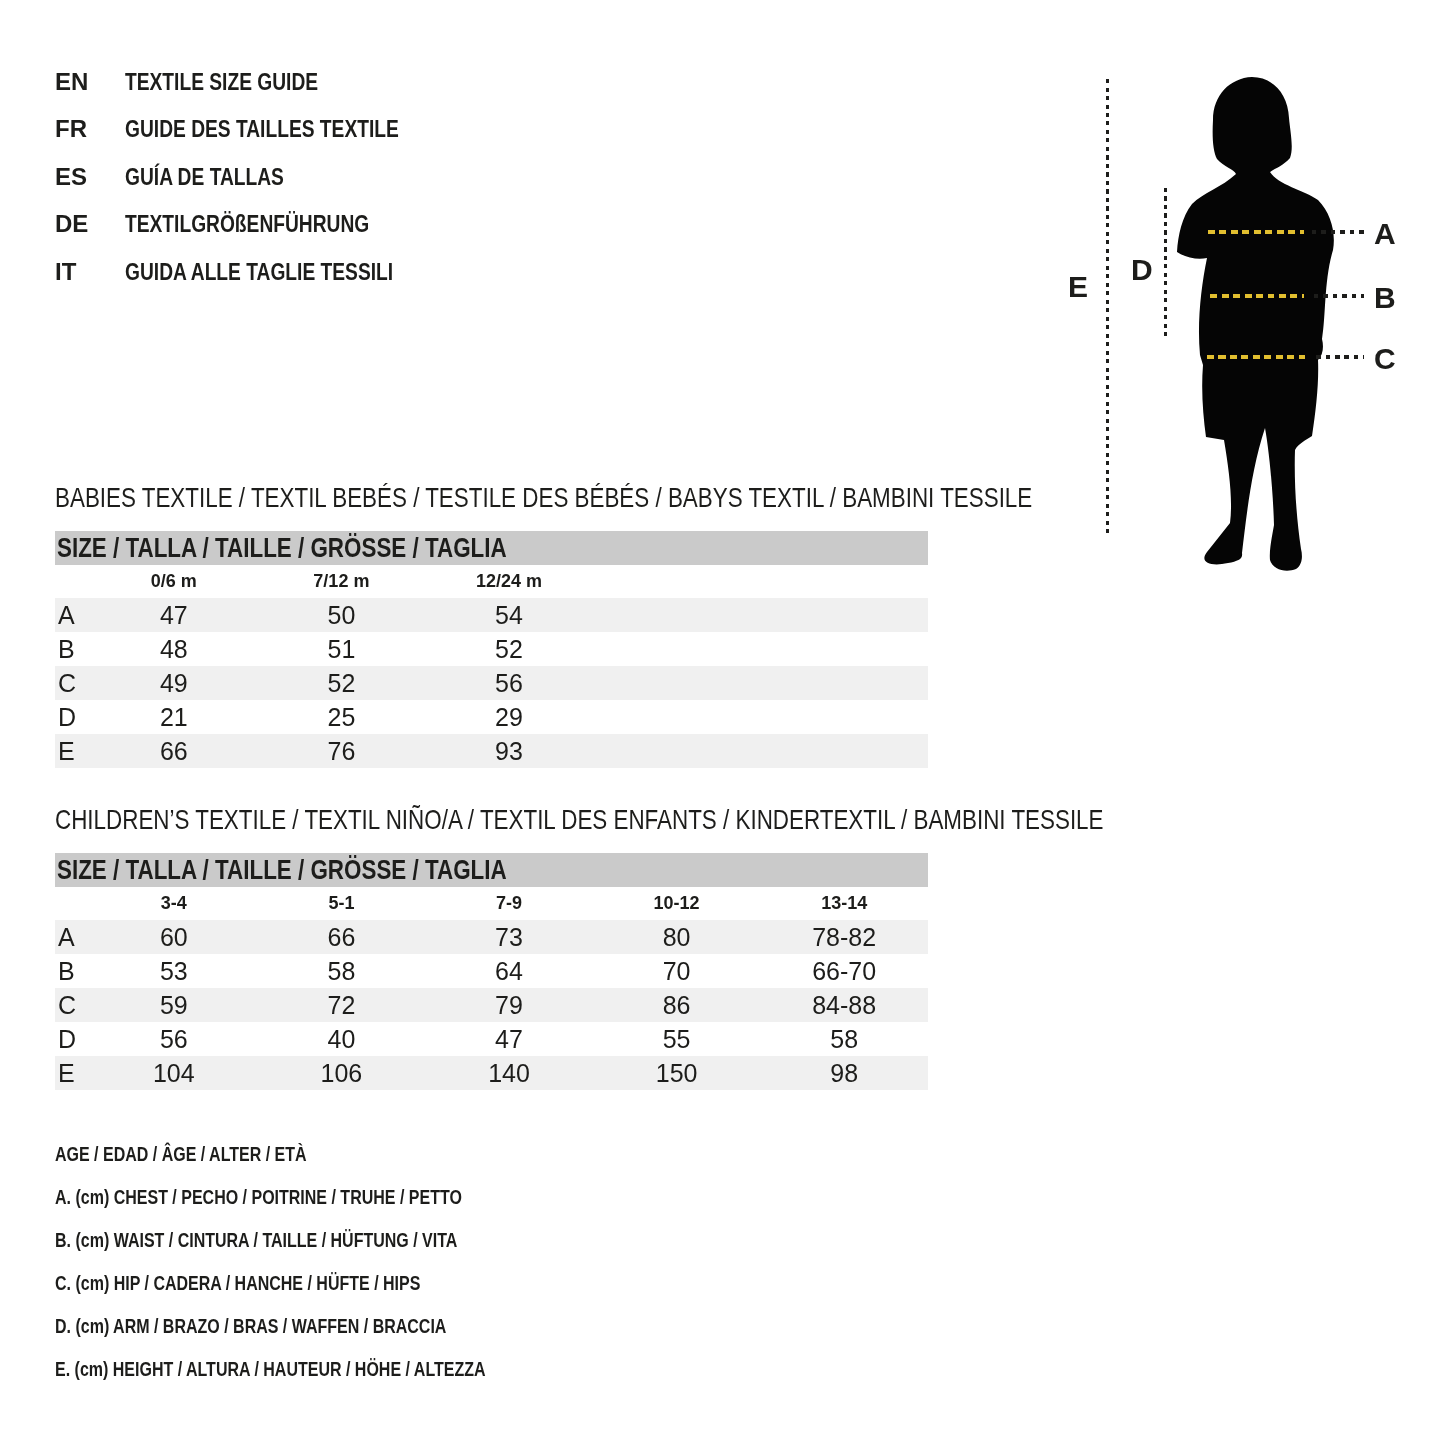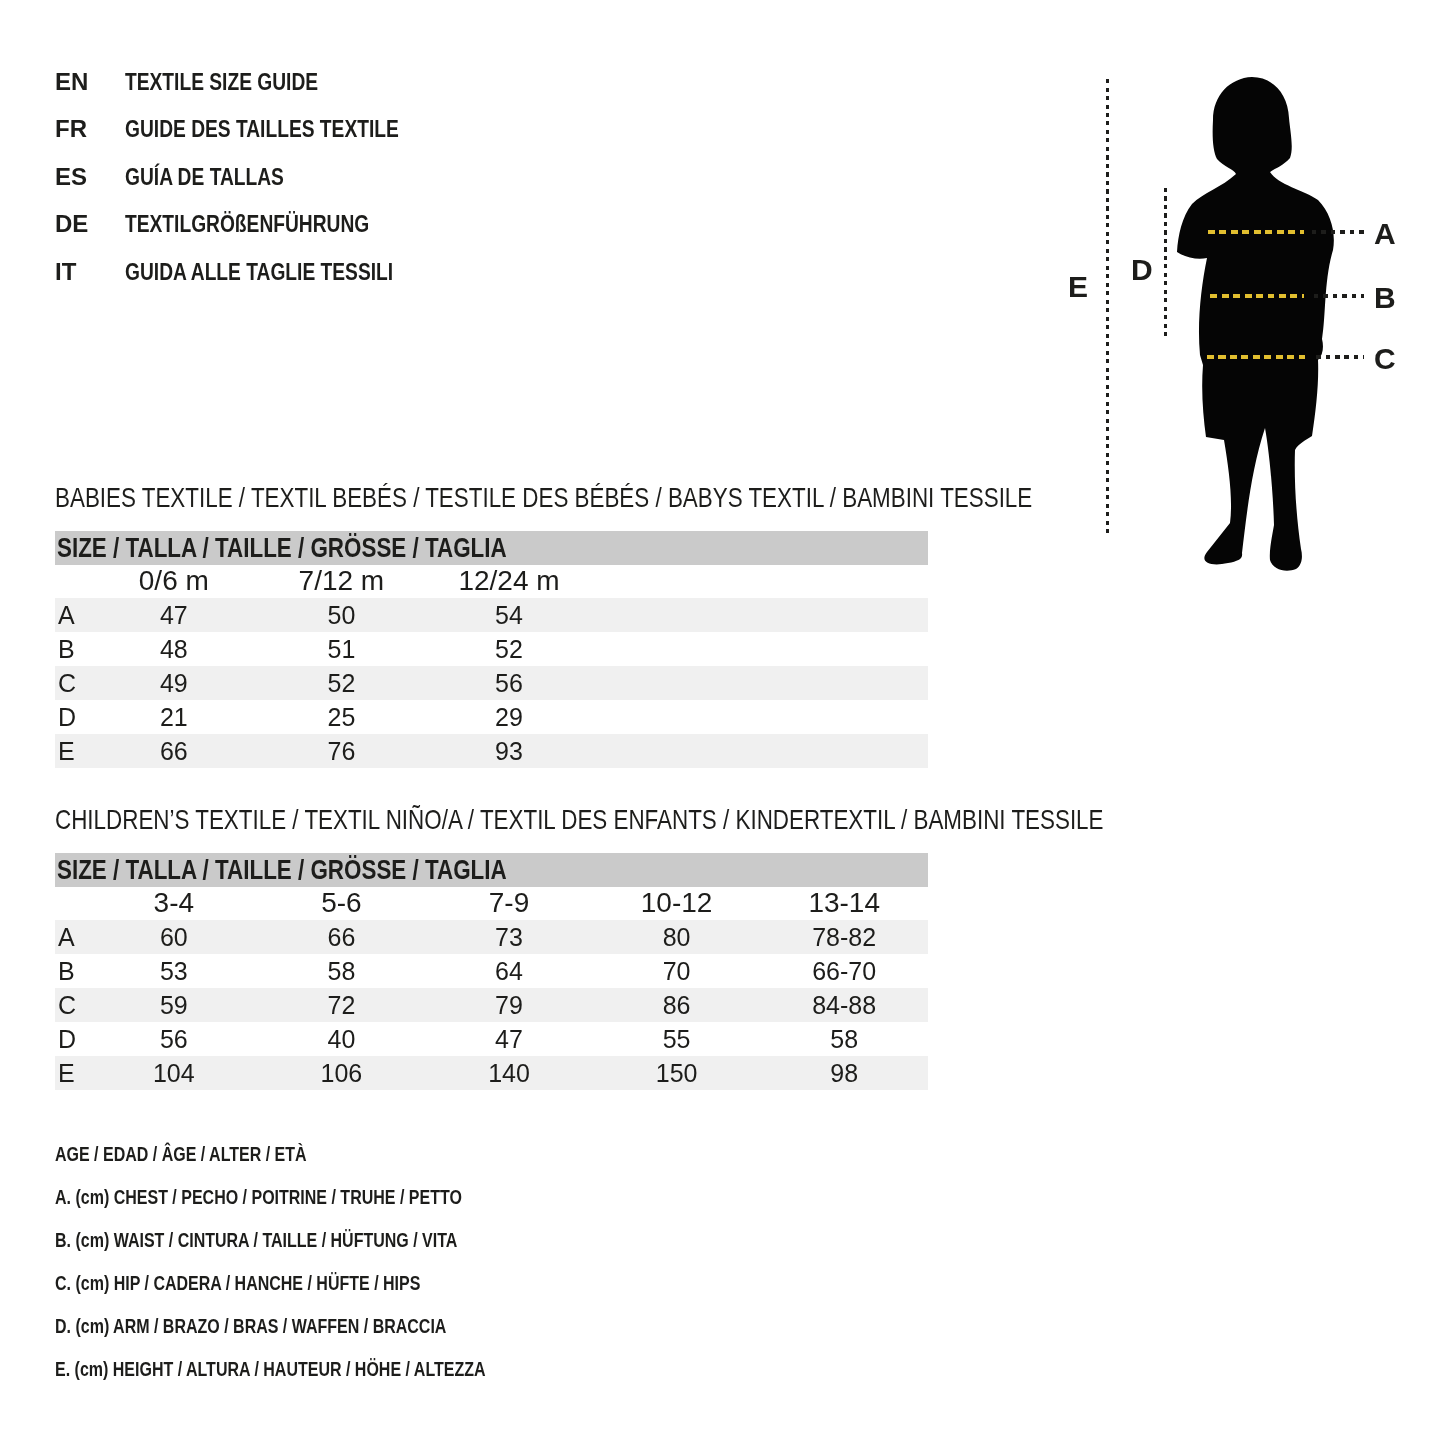"0/6 m" .t-row.head { font-size: 28px -> 18px; font-weight: none -> bold }
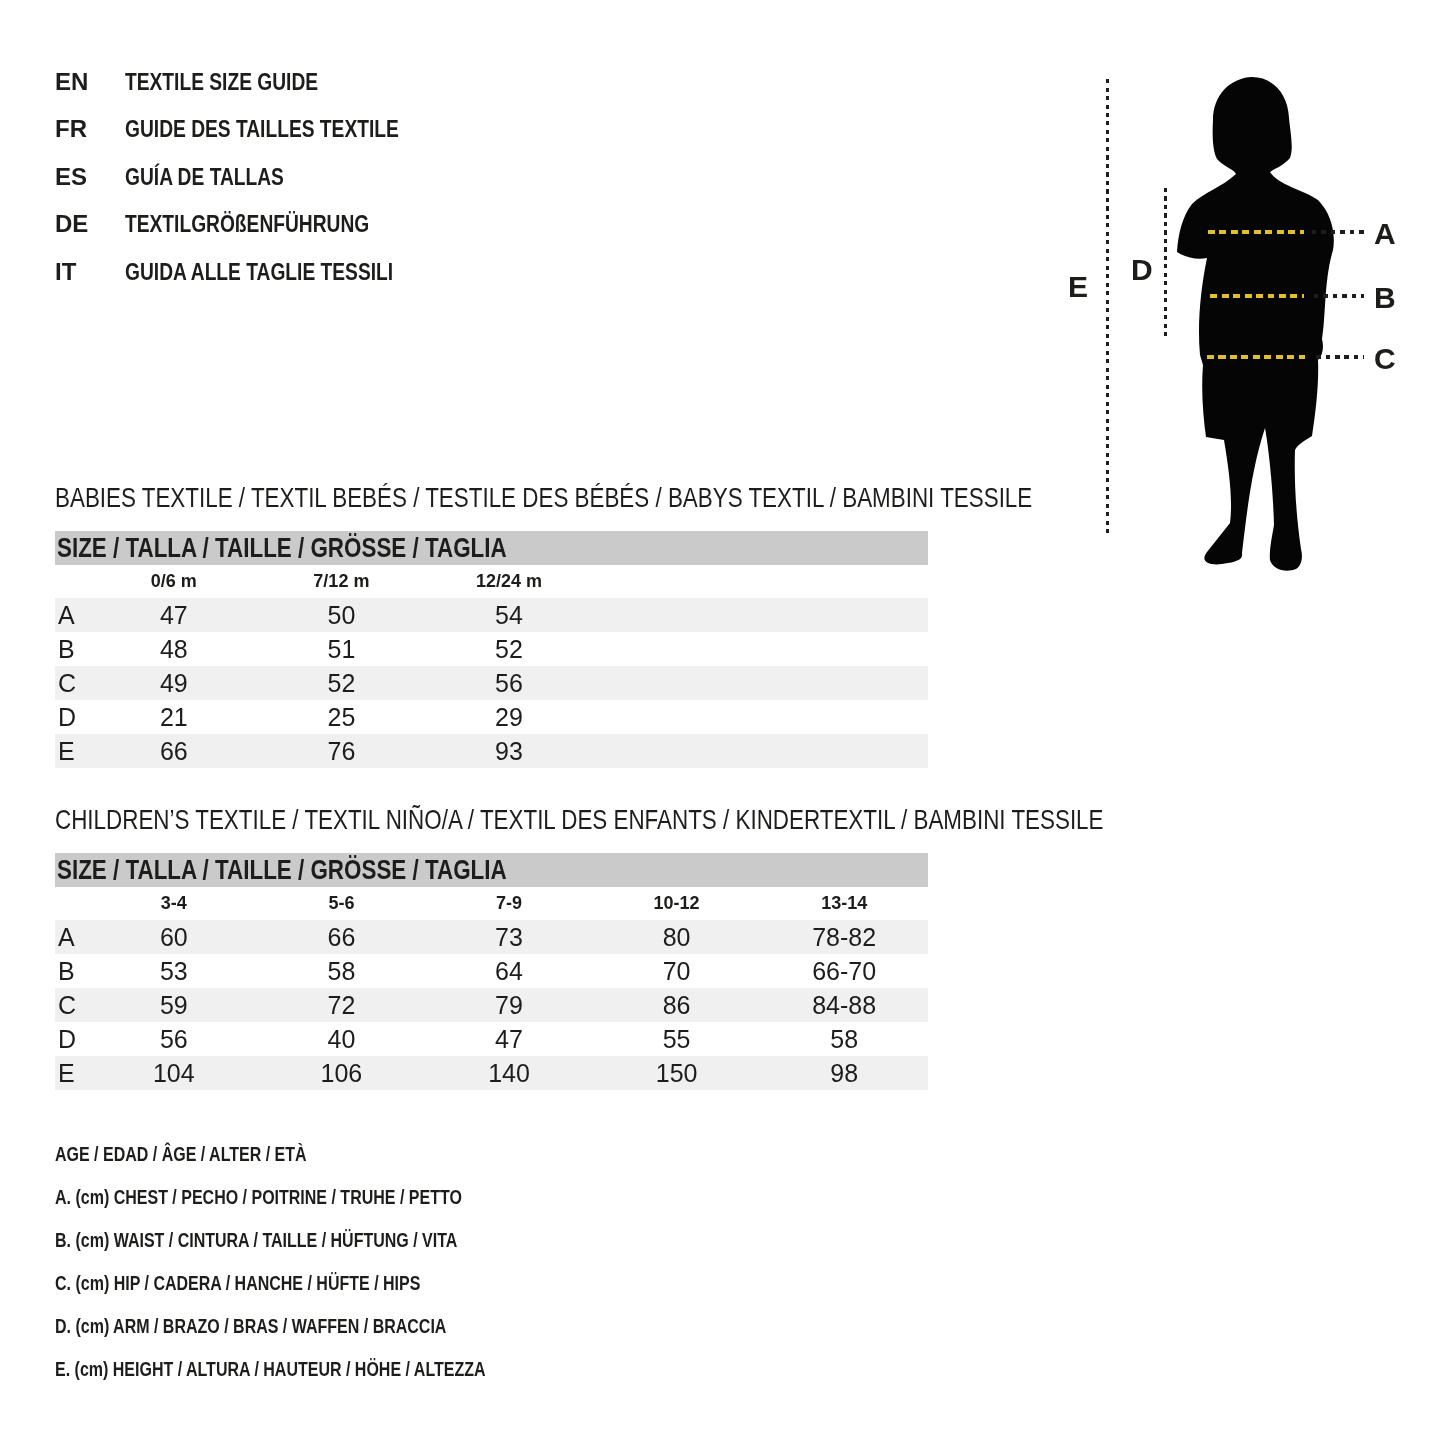"5-6" span.val { text: 5-6 -> 5-1 }
